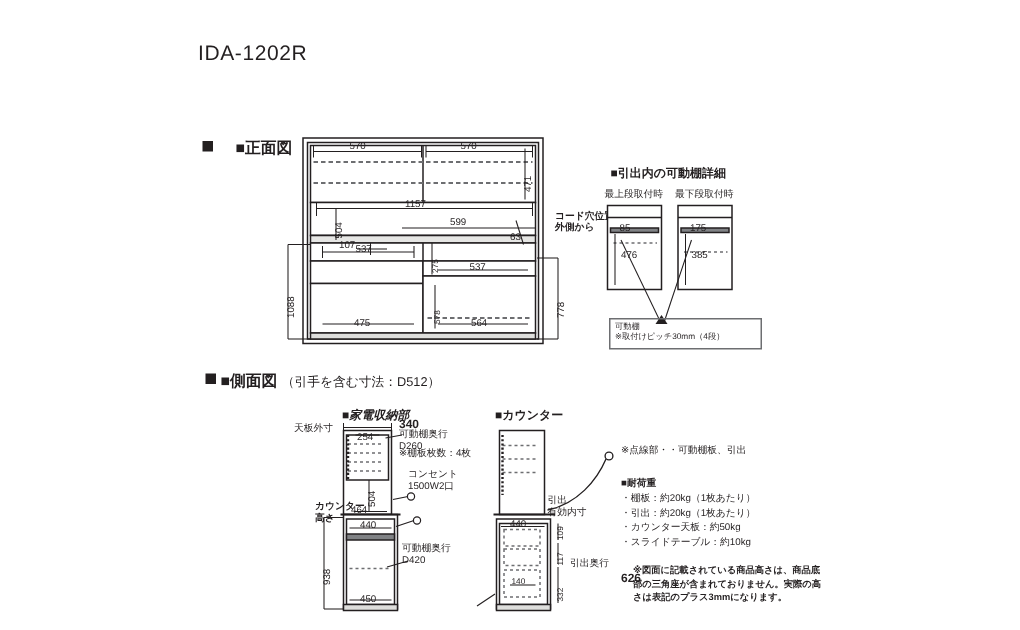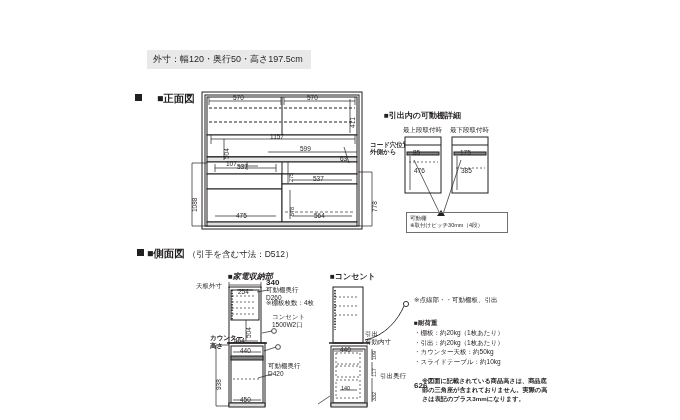"IDA-1202R" div.title { html: none -> <div>IDA-1202R</div> }
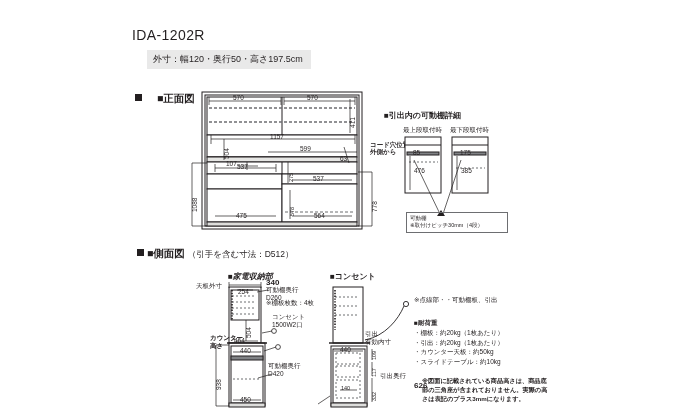"外寸：幅120・奥行50・高さ197.5cm" div.subtitle { html: <div>外寸：幅120・奥行50・高さ197.5cm</div> -> none }
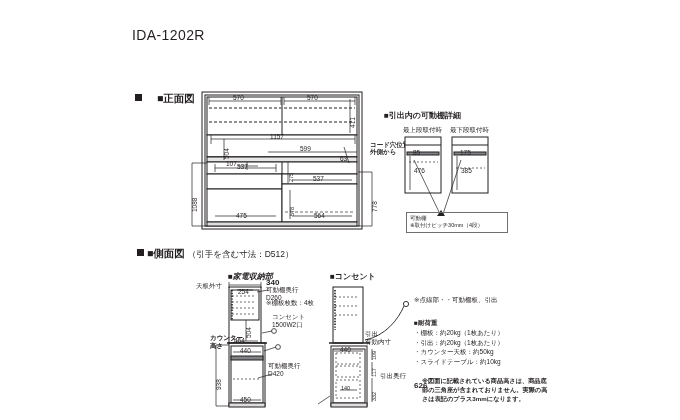"■引出内の可動棚詳細" div.sub-head { left: 384px -> 407px }
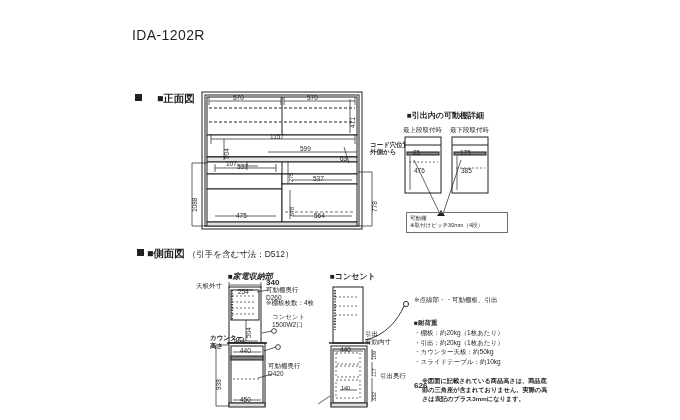"■コンセント" span { text: コンセント -> カウンター }
